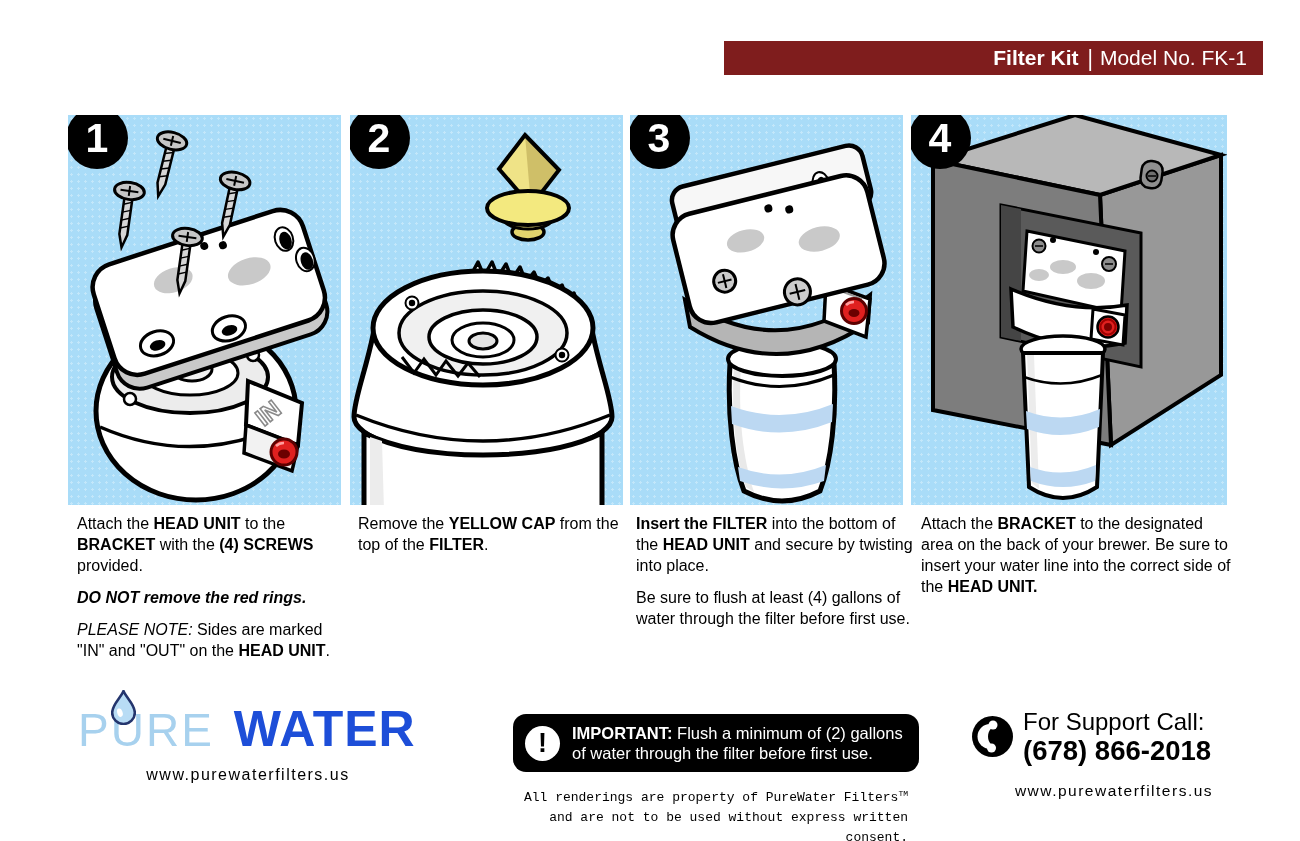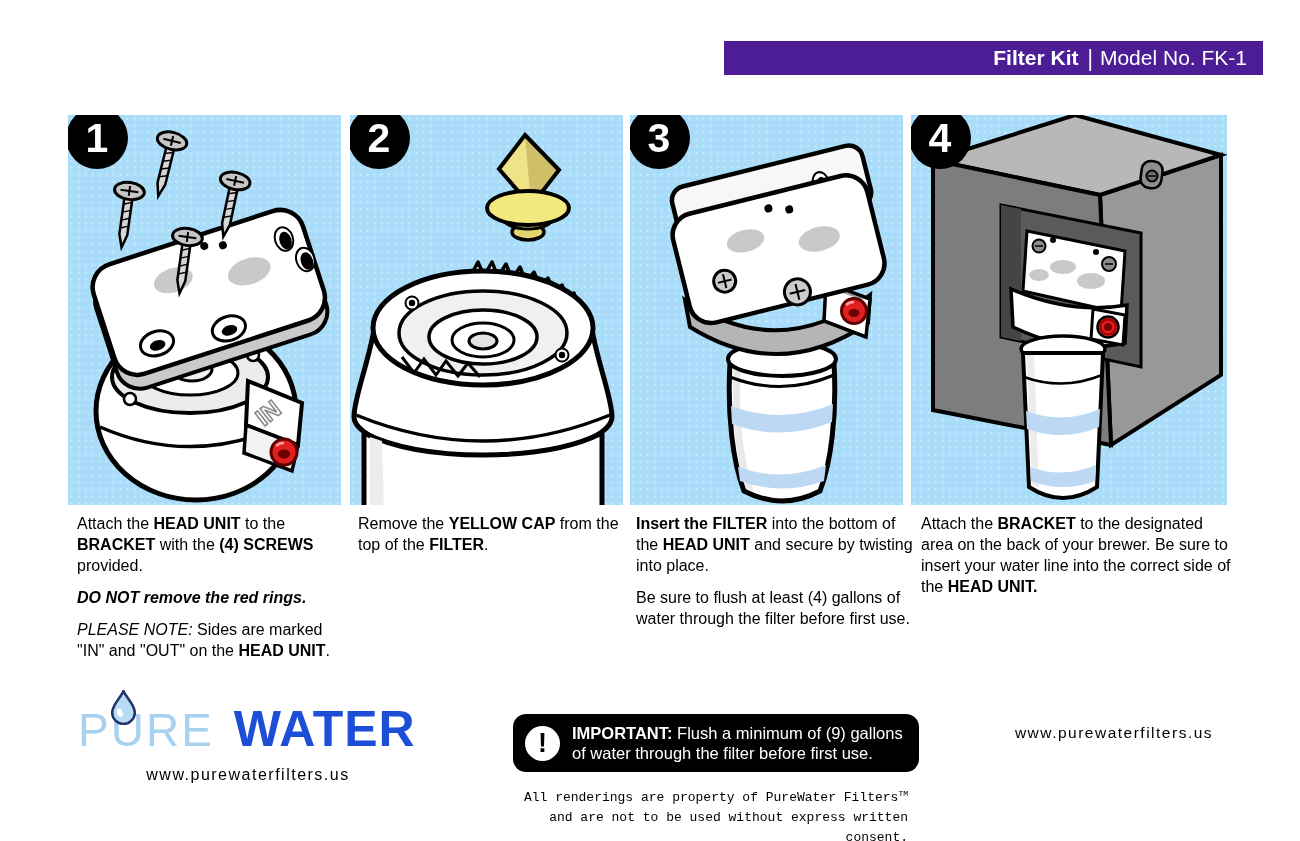"Filter Kit" .banner { background: #4c1d95 -> #7f1d1d }
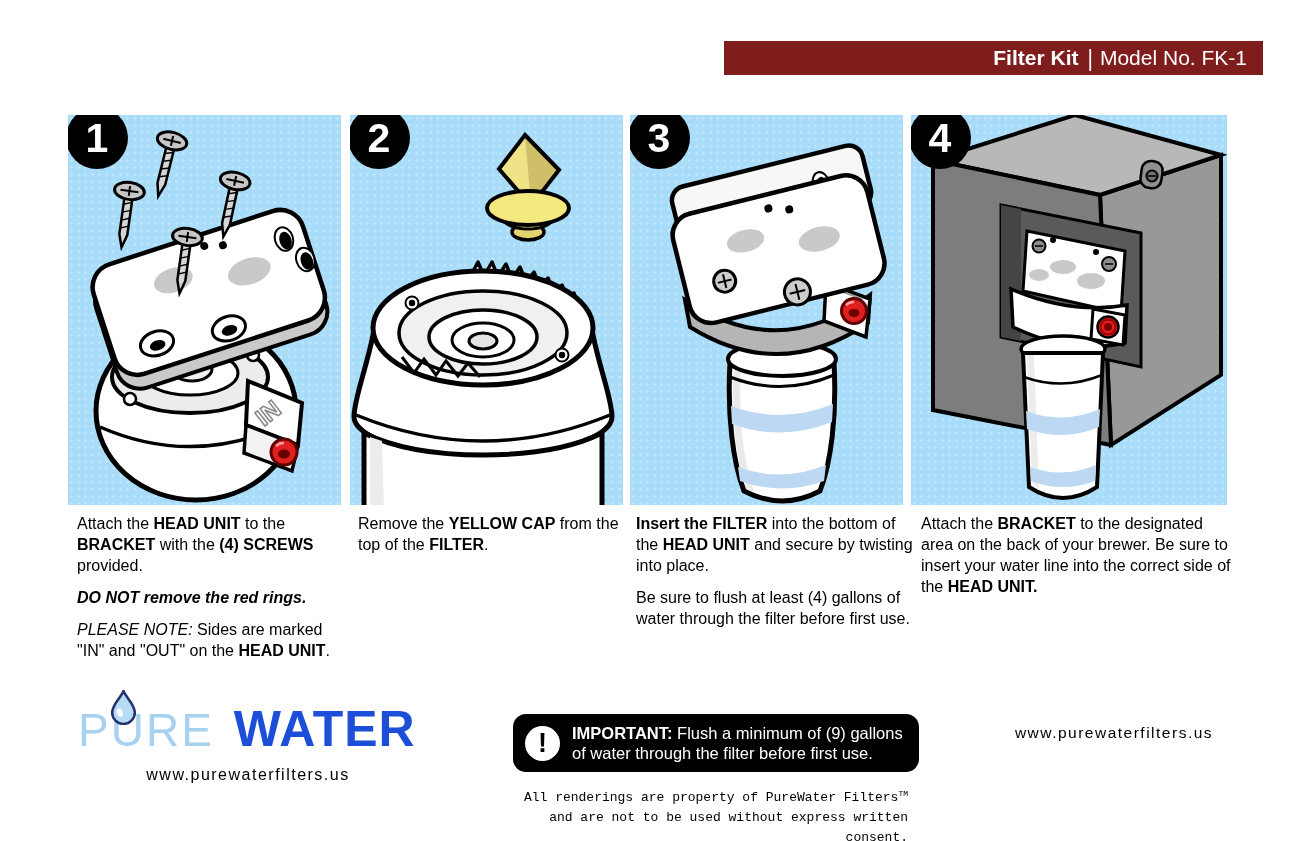"Flush a minimum of (9)" span { text: 9 -> 2 }
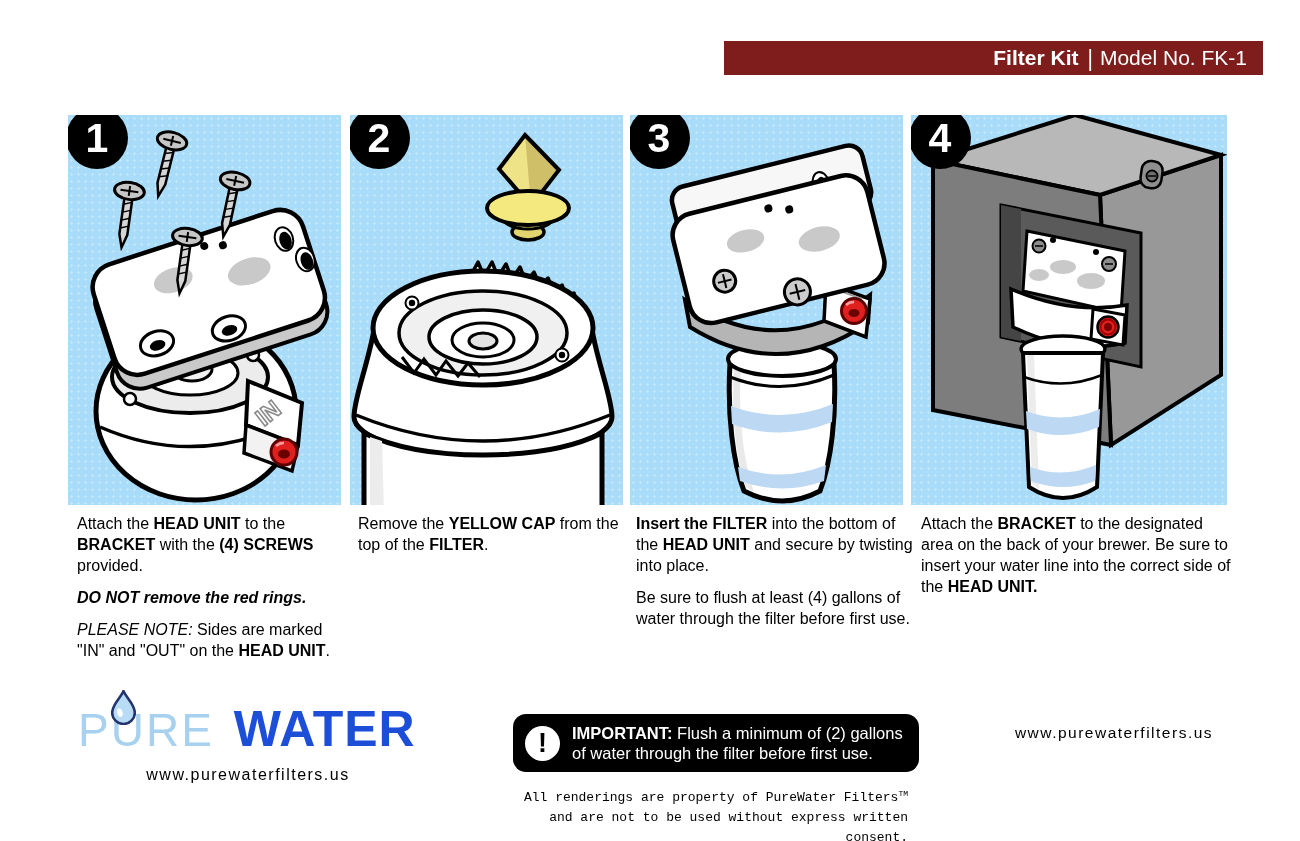"For Support Call:" div.support-row { html: none -> <div> <svg> <circle></circle> <circle></circle> <circle></circle> <circle></circle> <circle></circle> </svg> <div> <div>For Support Call:</div> <div>(678) 866-2018</div> </div> </div> }
